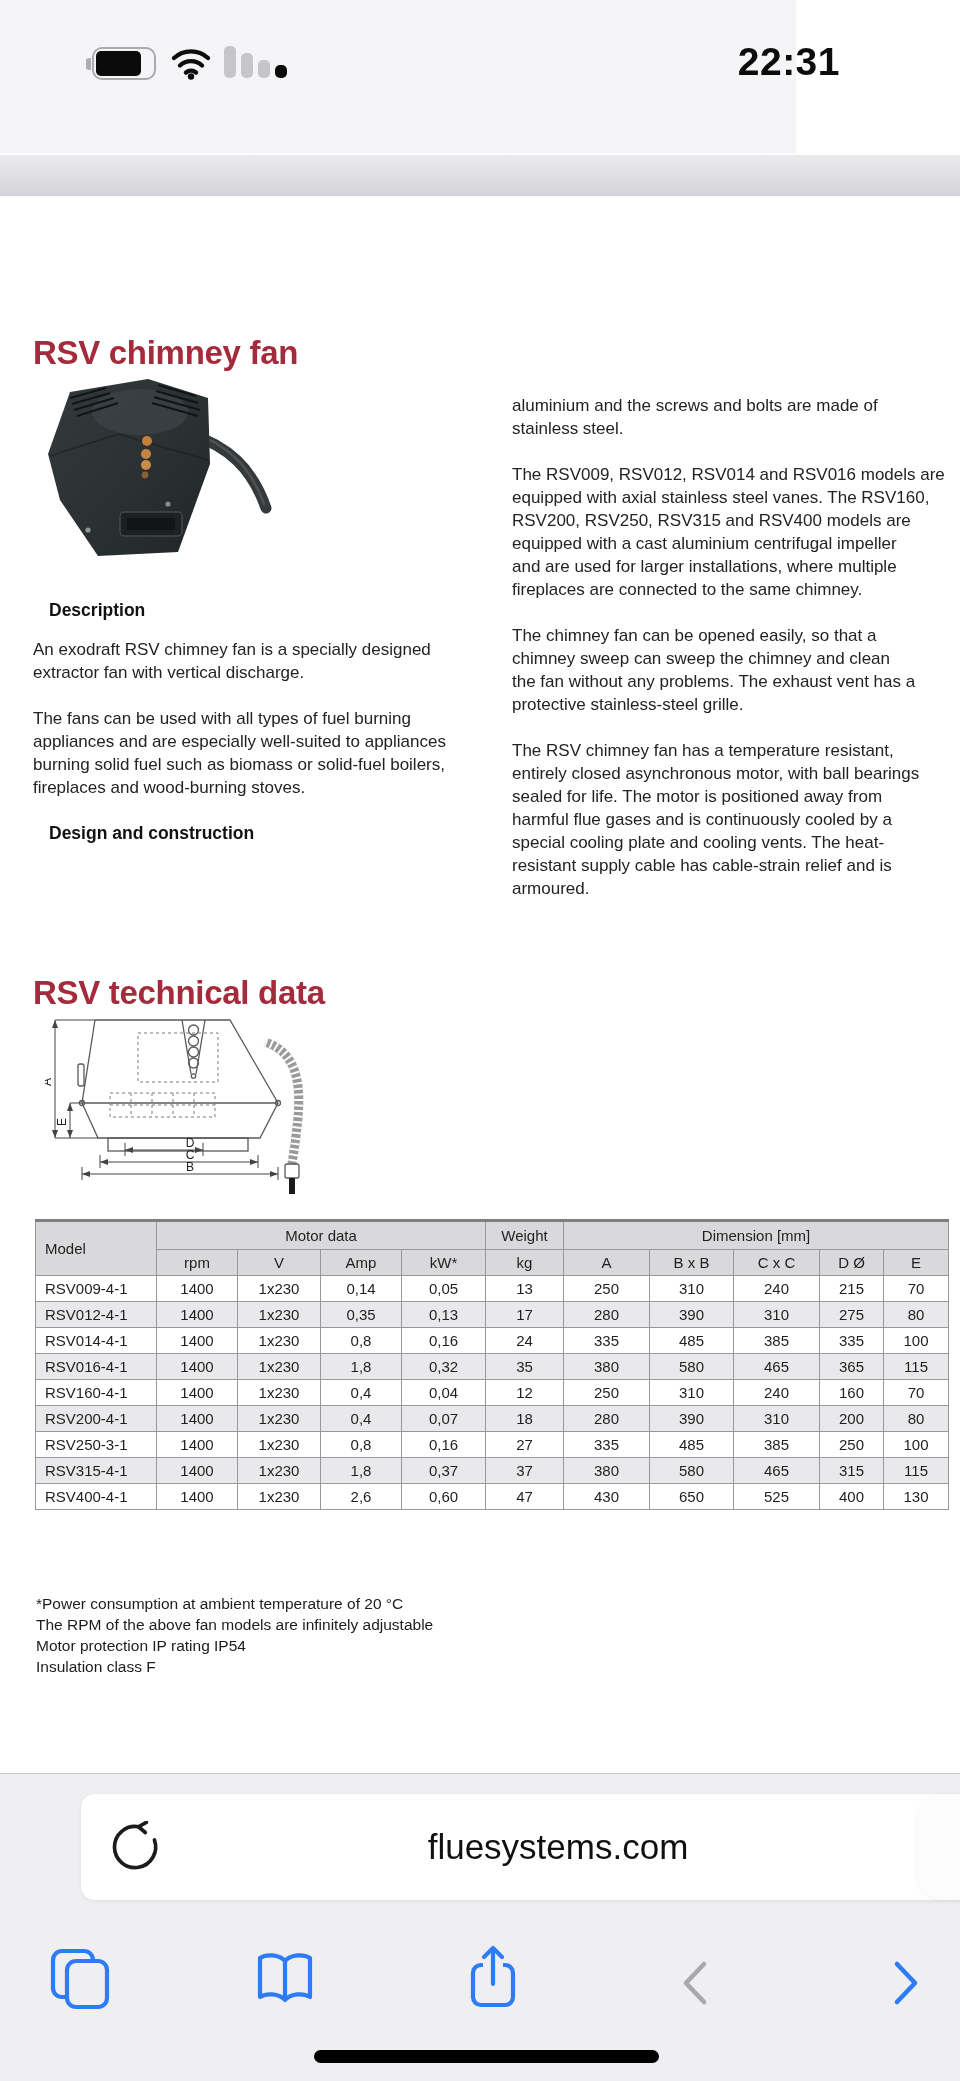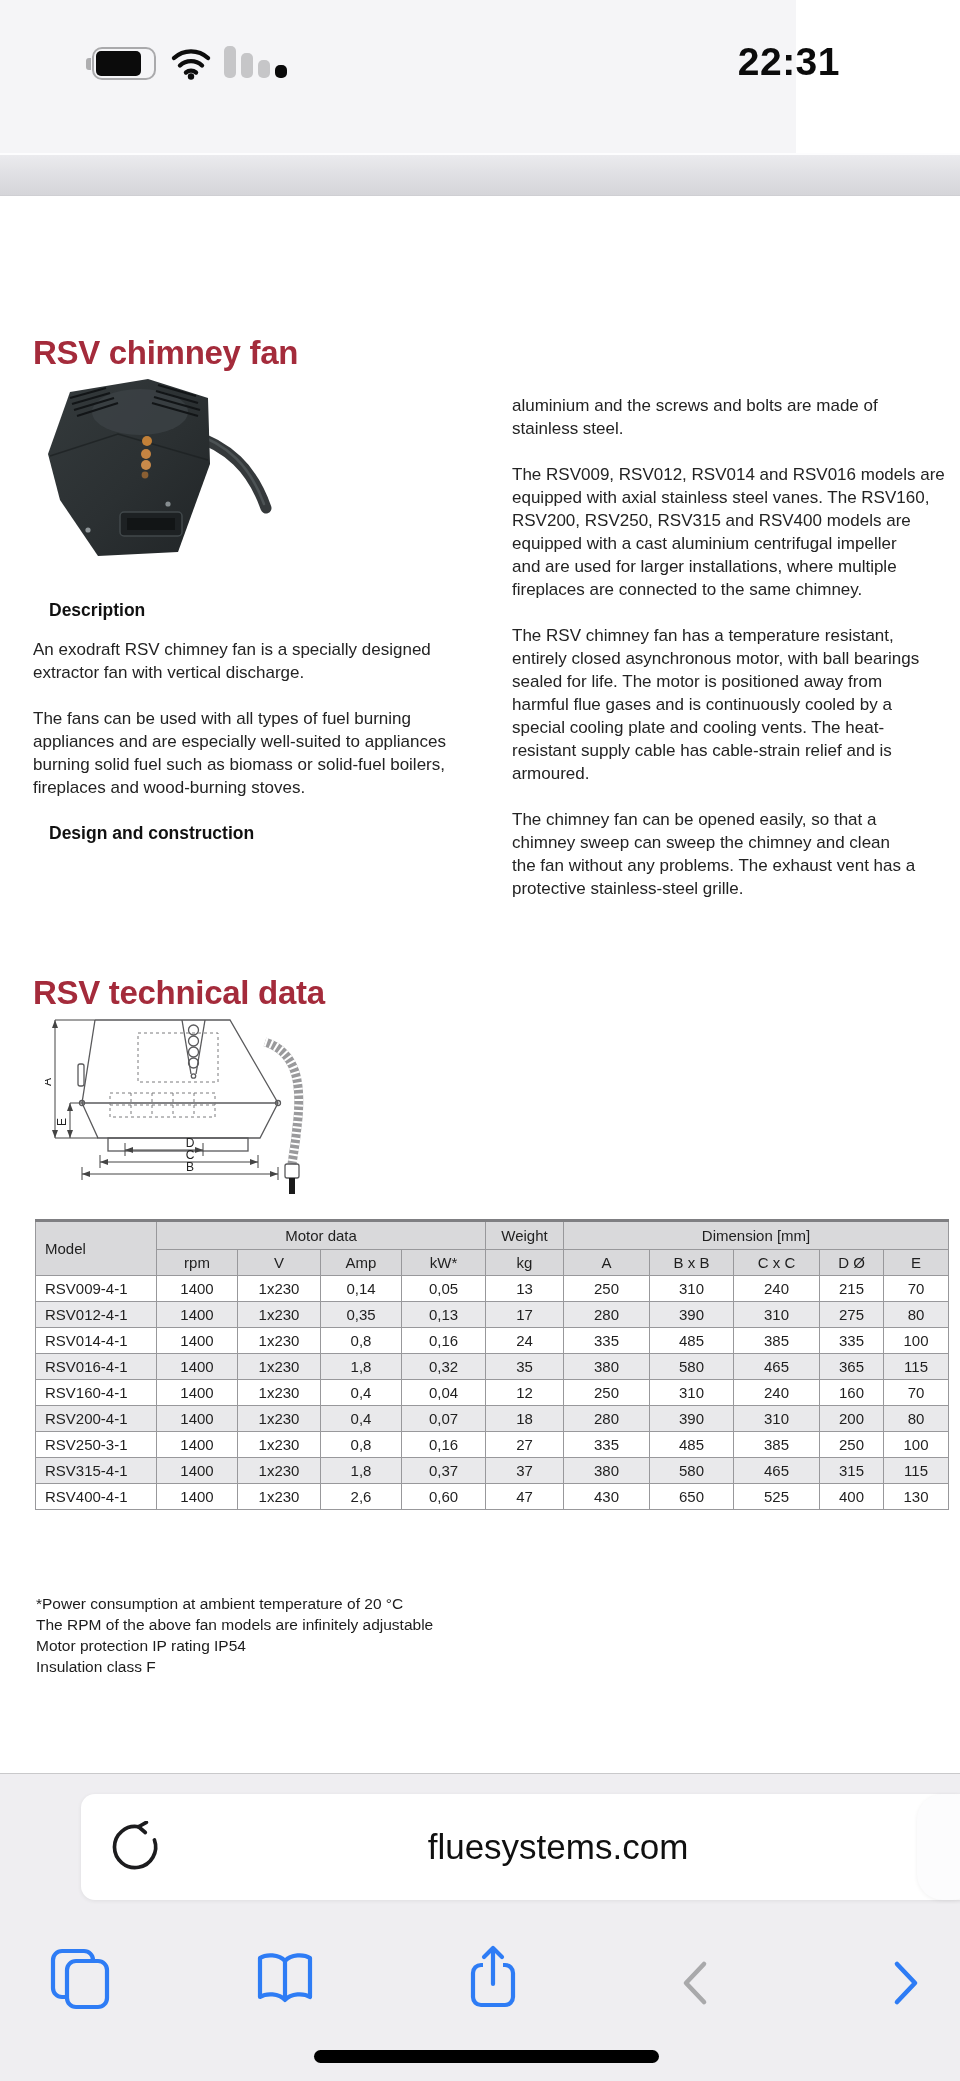"The RSV chimney fan has" p { order: before "The chimney fan can be" -> after "The chimney fan can be" }
